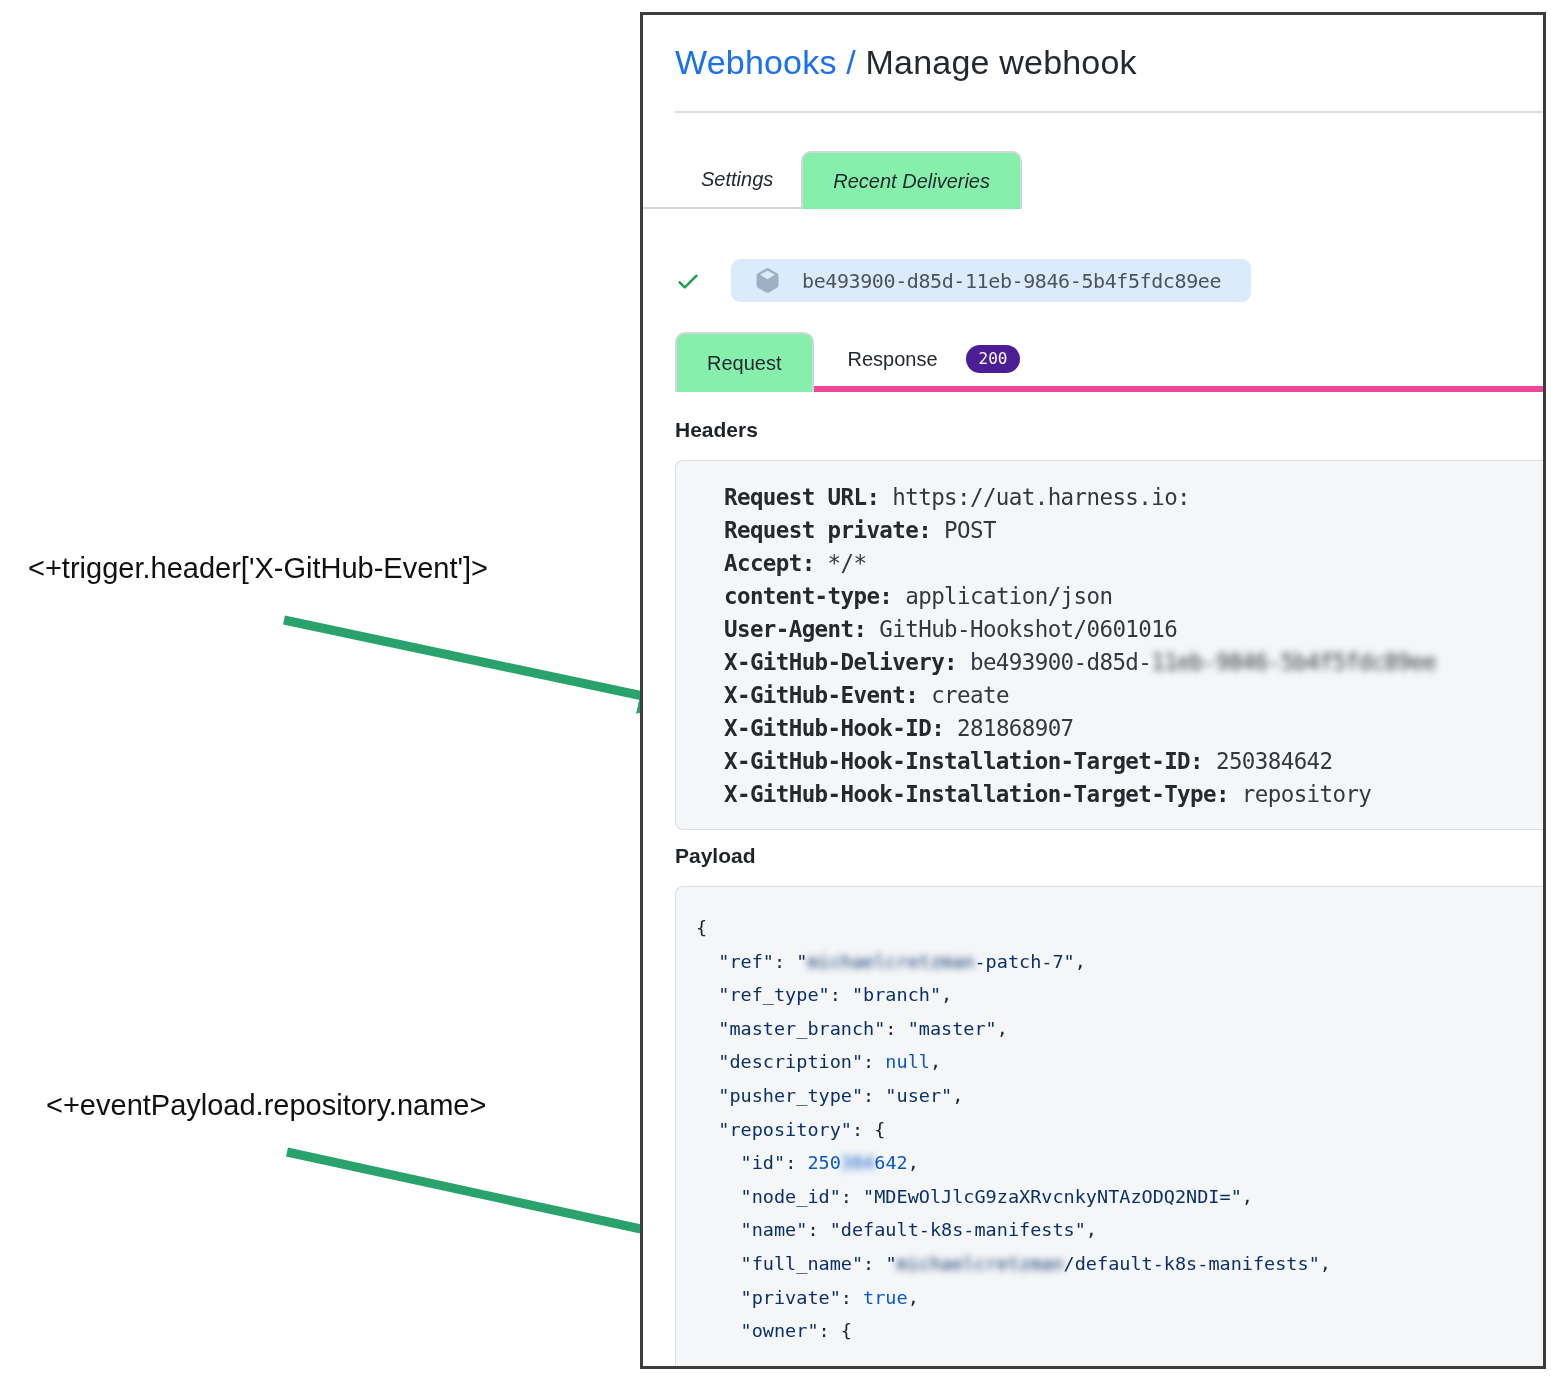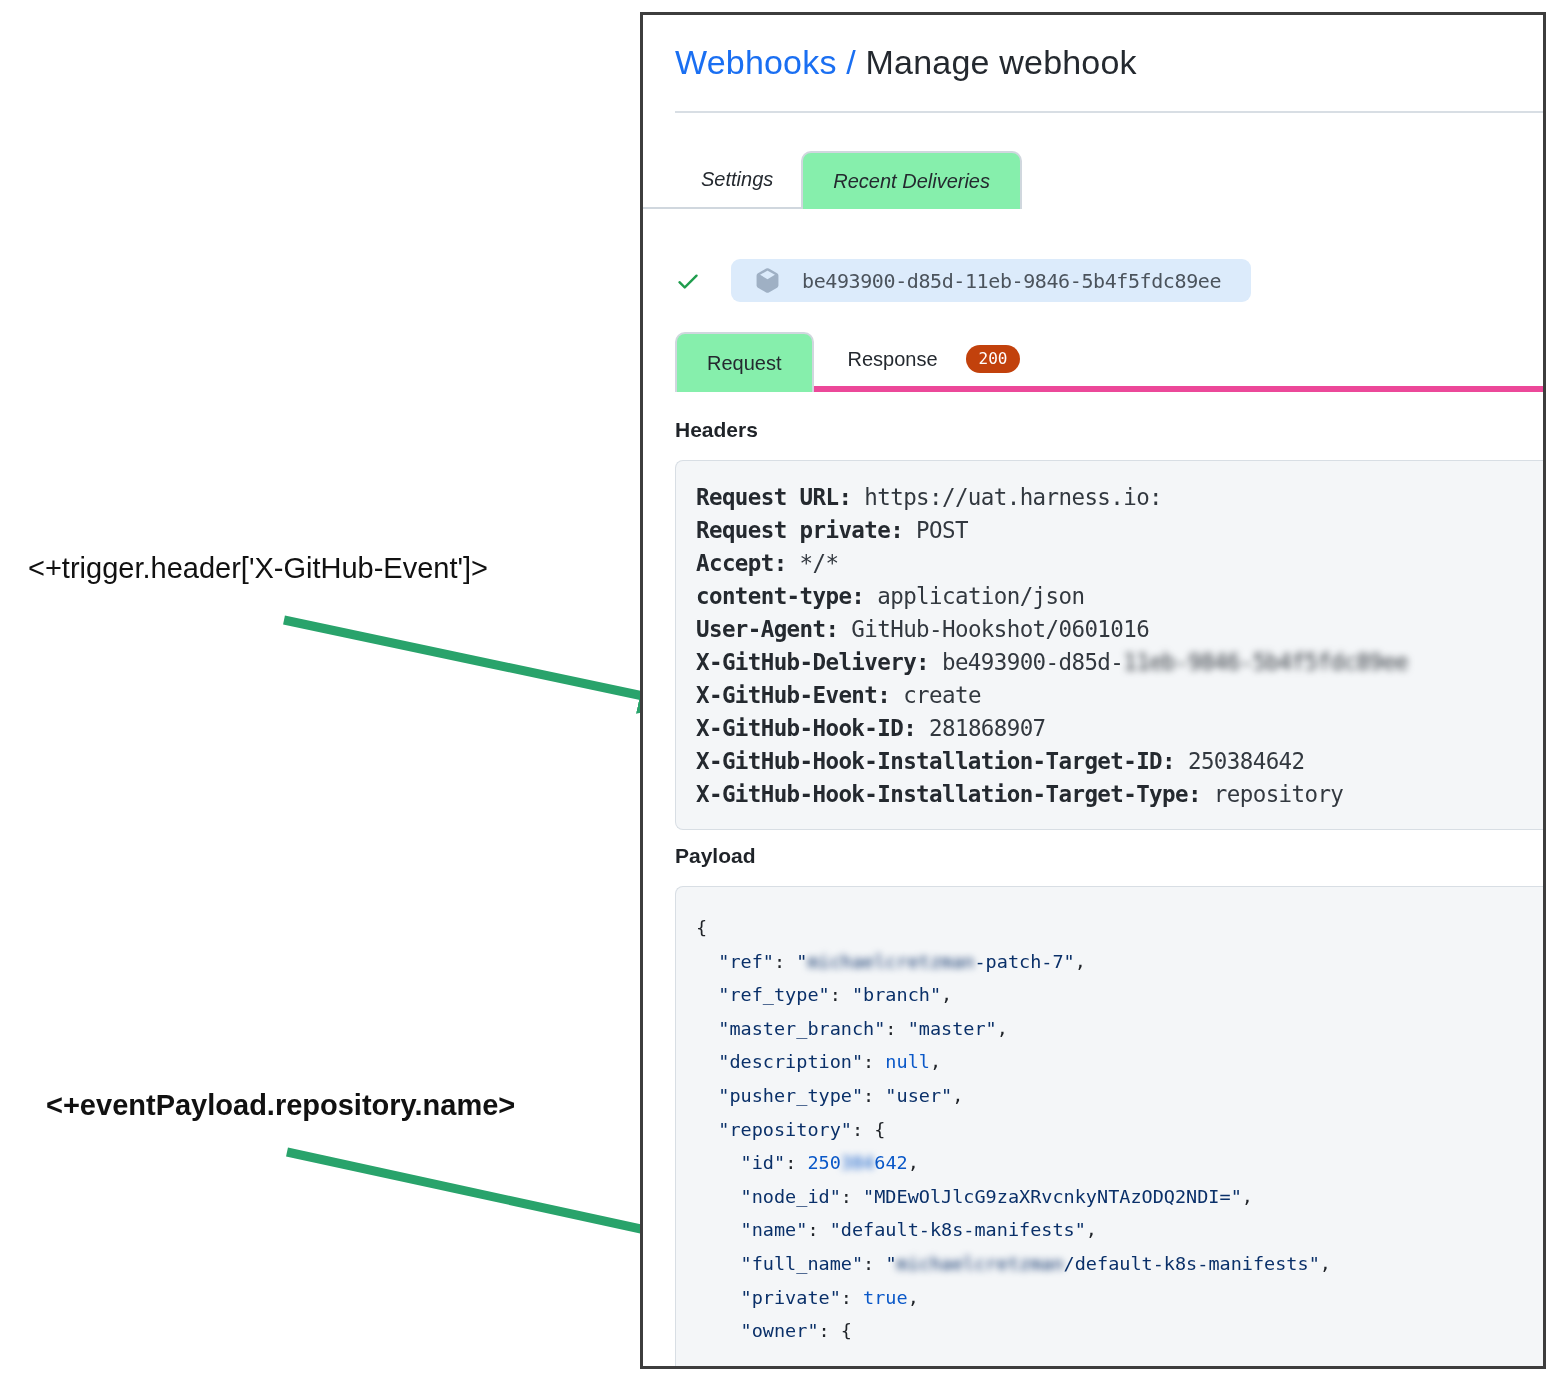"200" .badge-200 { background: #c2410c -> #4c1d95 }
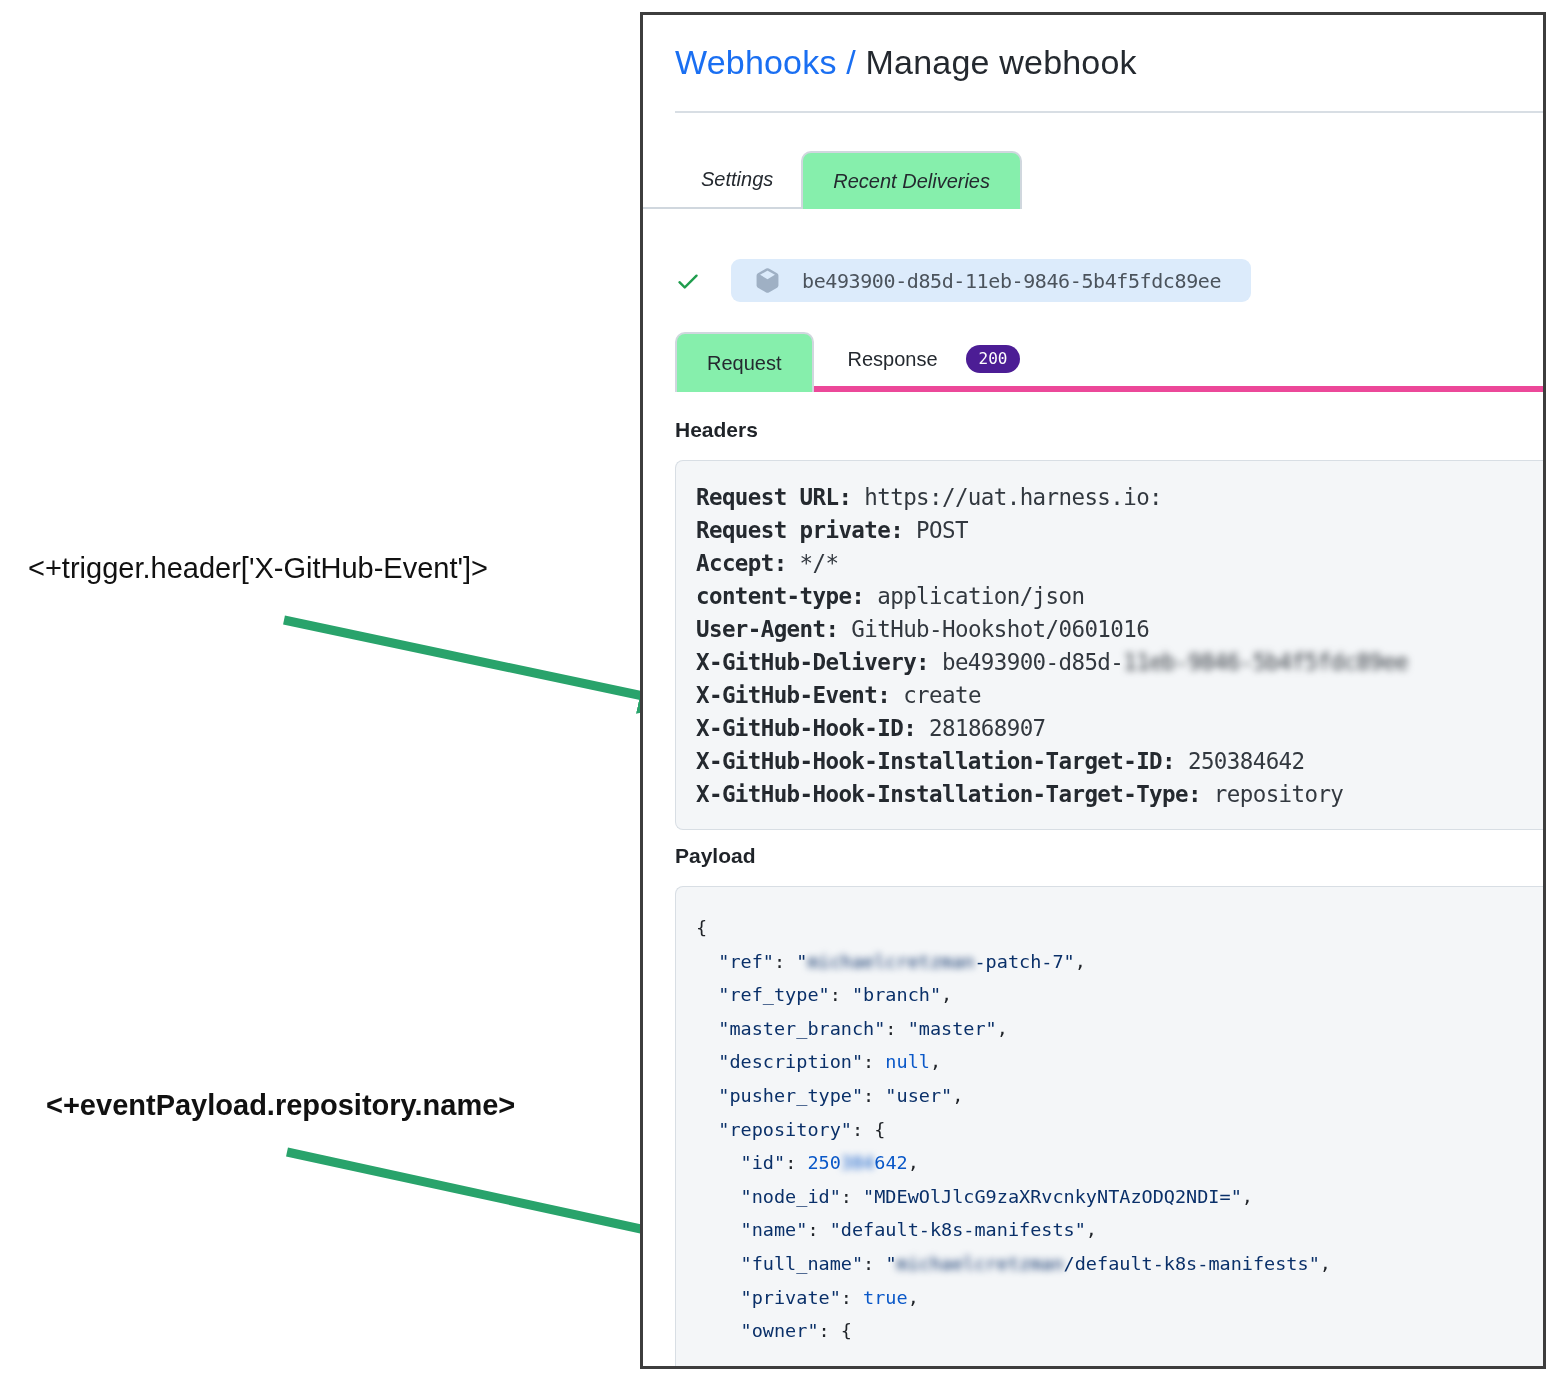"Request URL: https://uat.harness.io:" .headers-box .code-line { margin-left: none -> 28px }
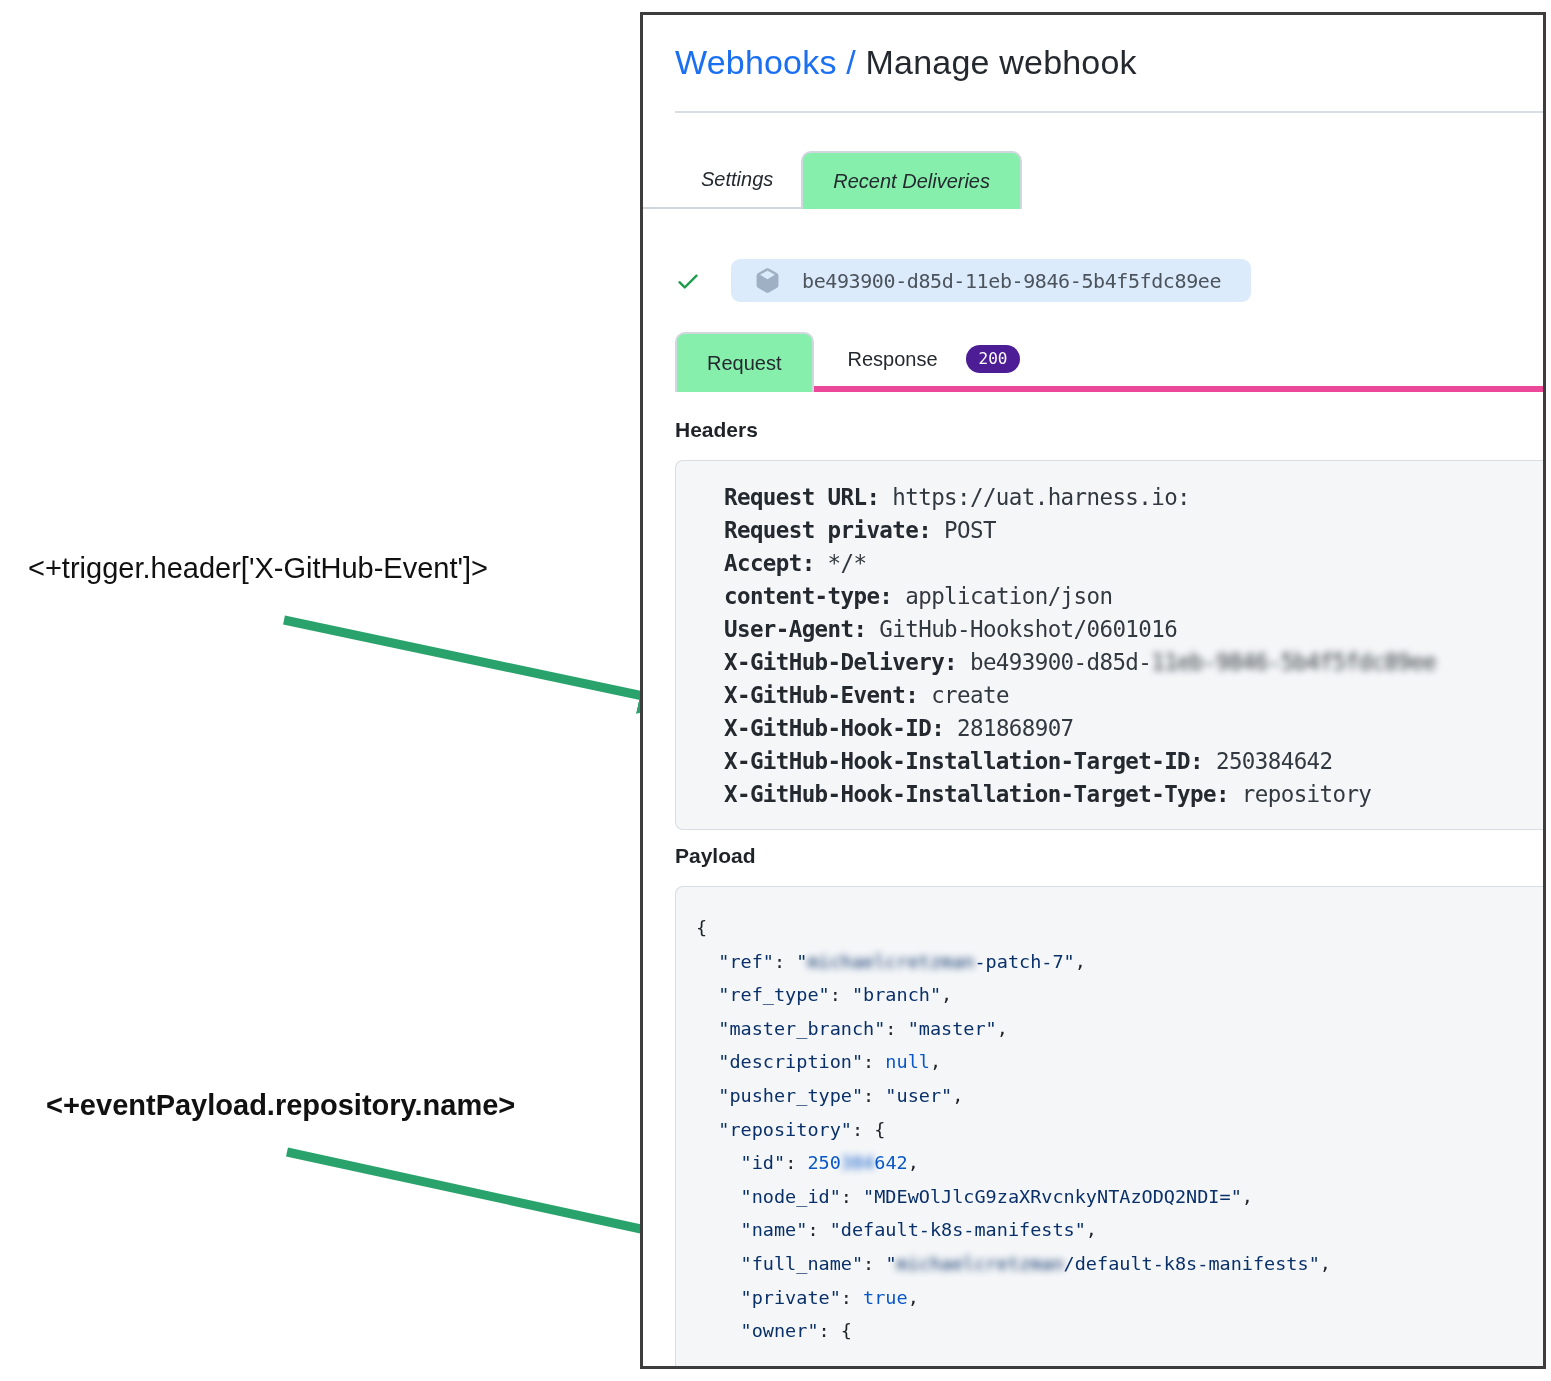"<+eventPayload.repository.name>" .ann-2 { font-weight: bold -> none }
